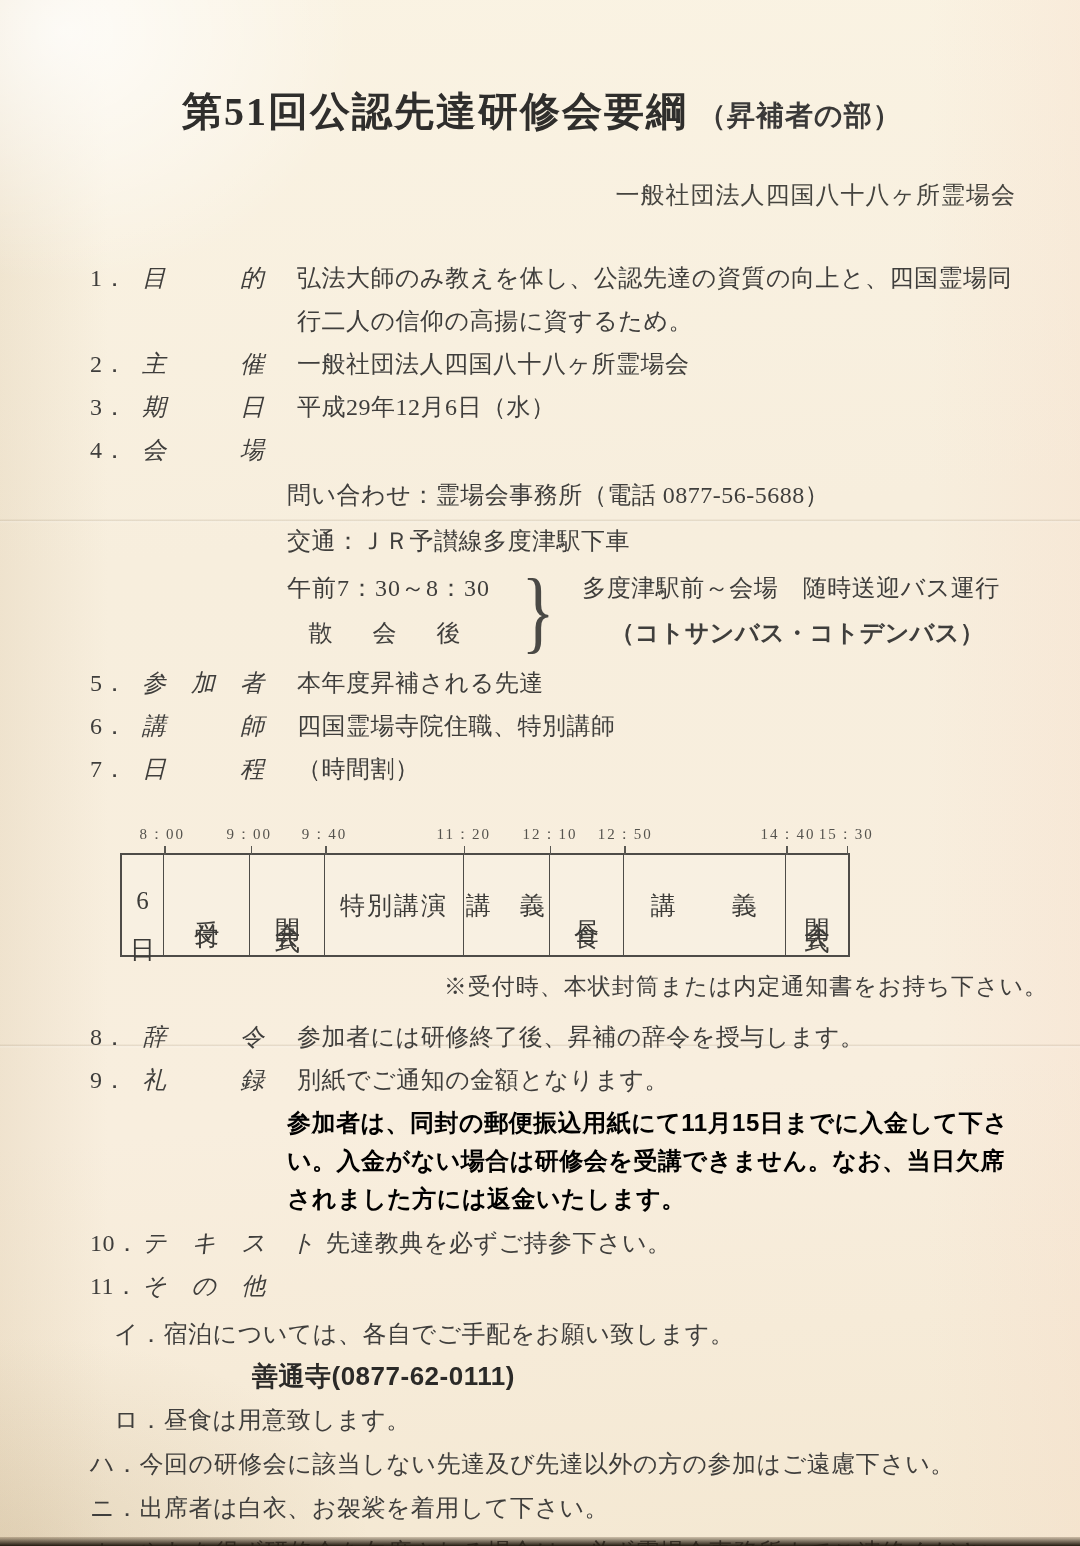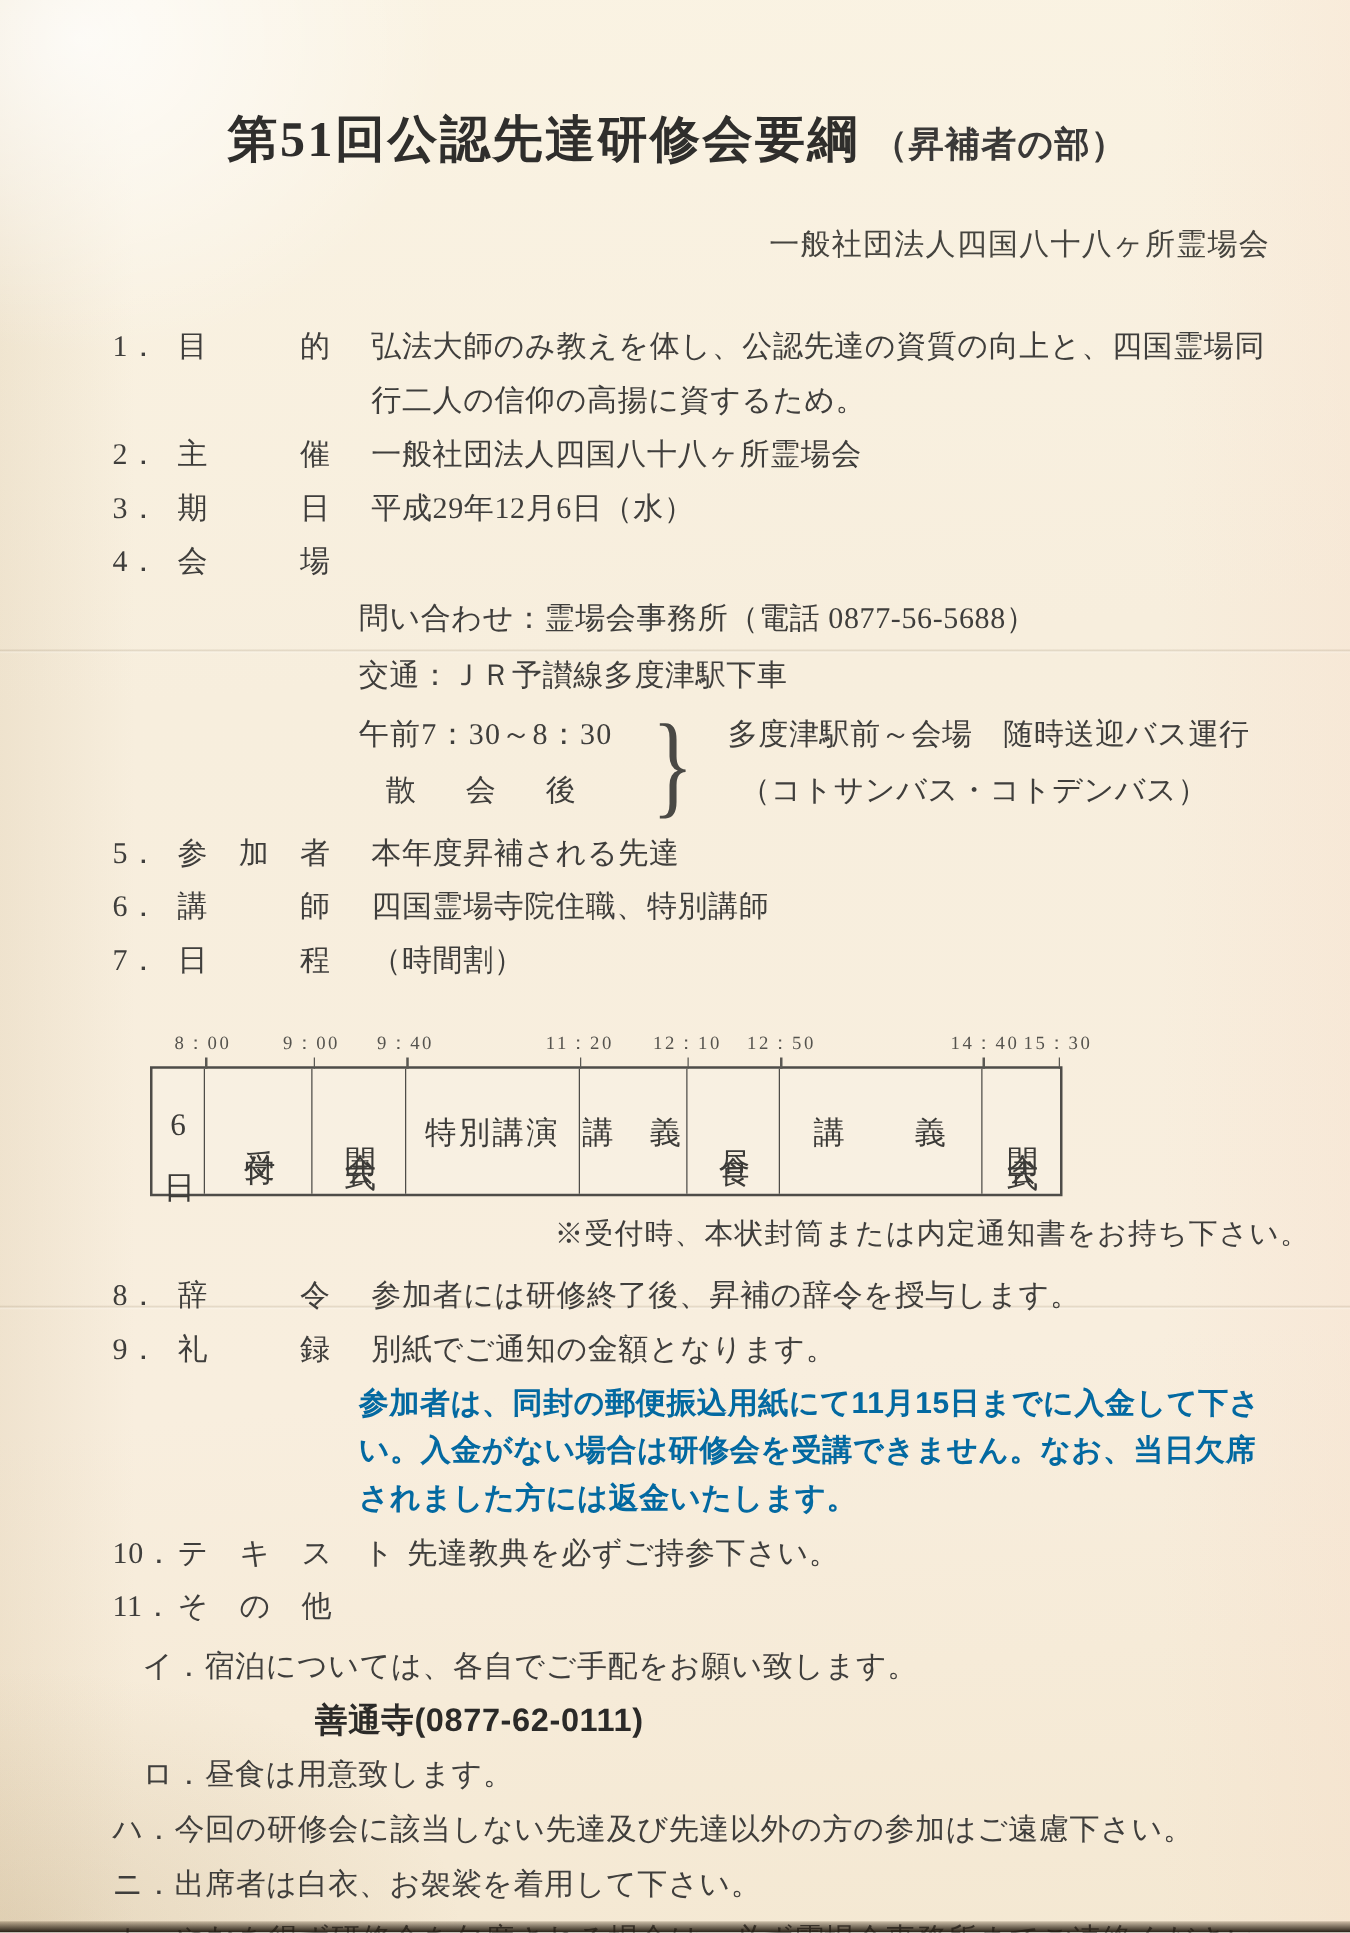"目 的" .item .label { font-style: none -> italic }
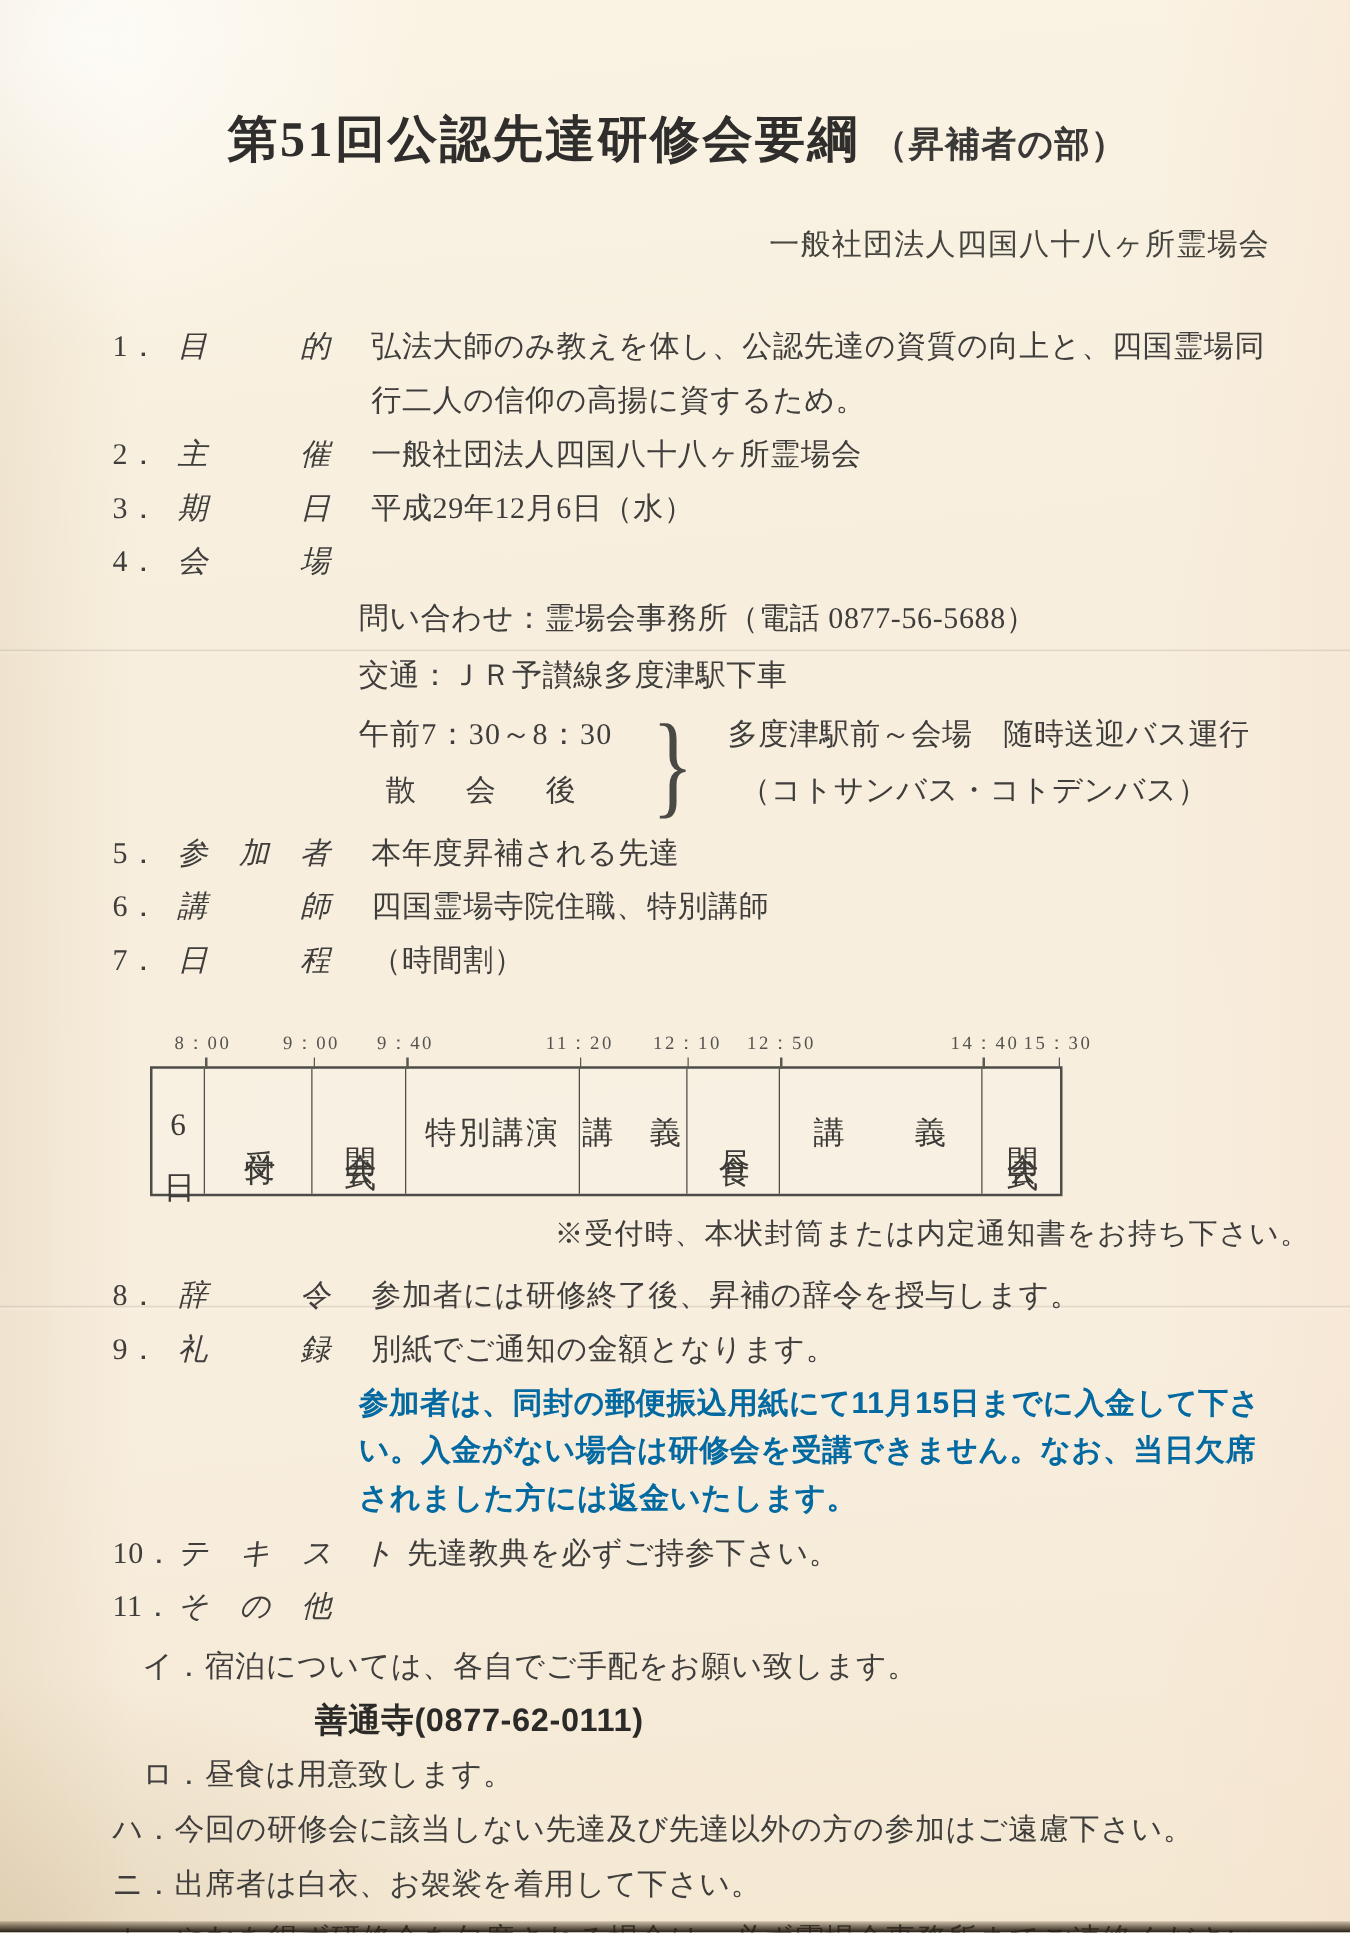"（コトサンバス・コトデンバス）" .bus-right .r2 { font-weight: none -> bold; margin-left: 10px -> 28px }
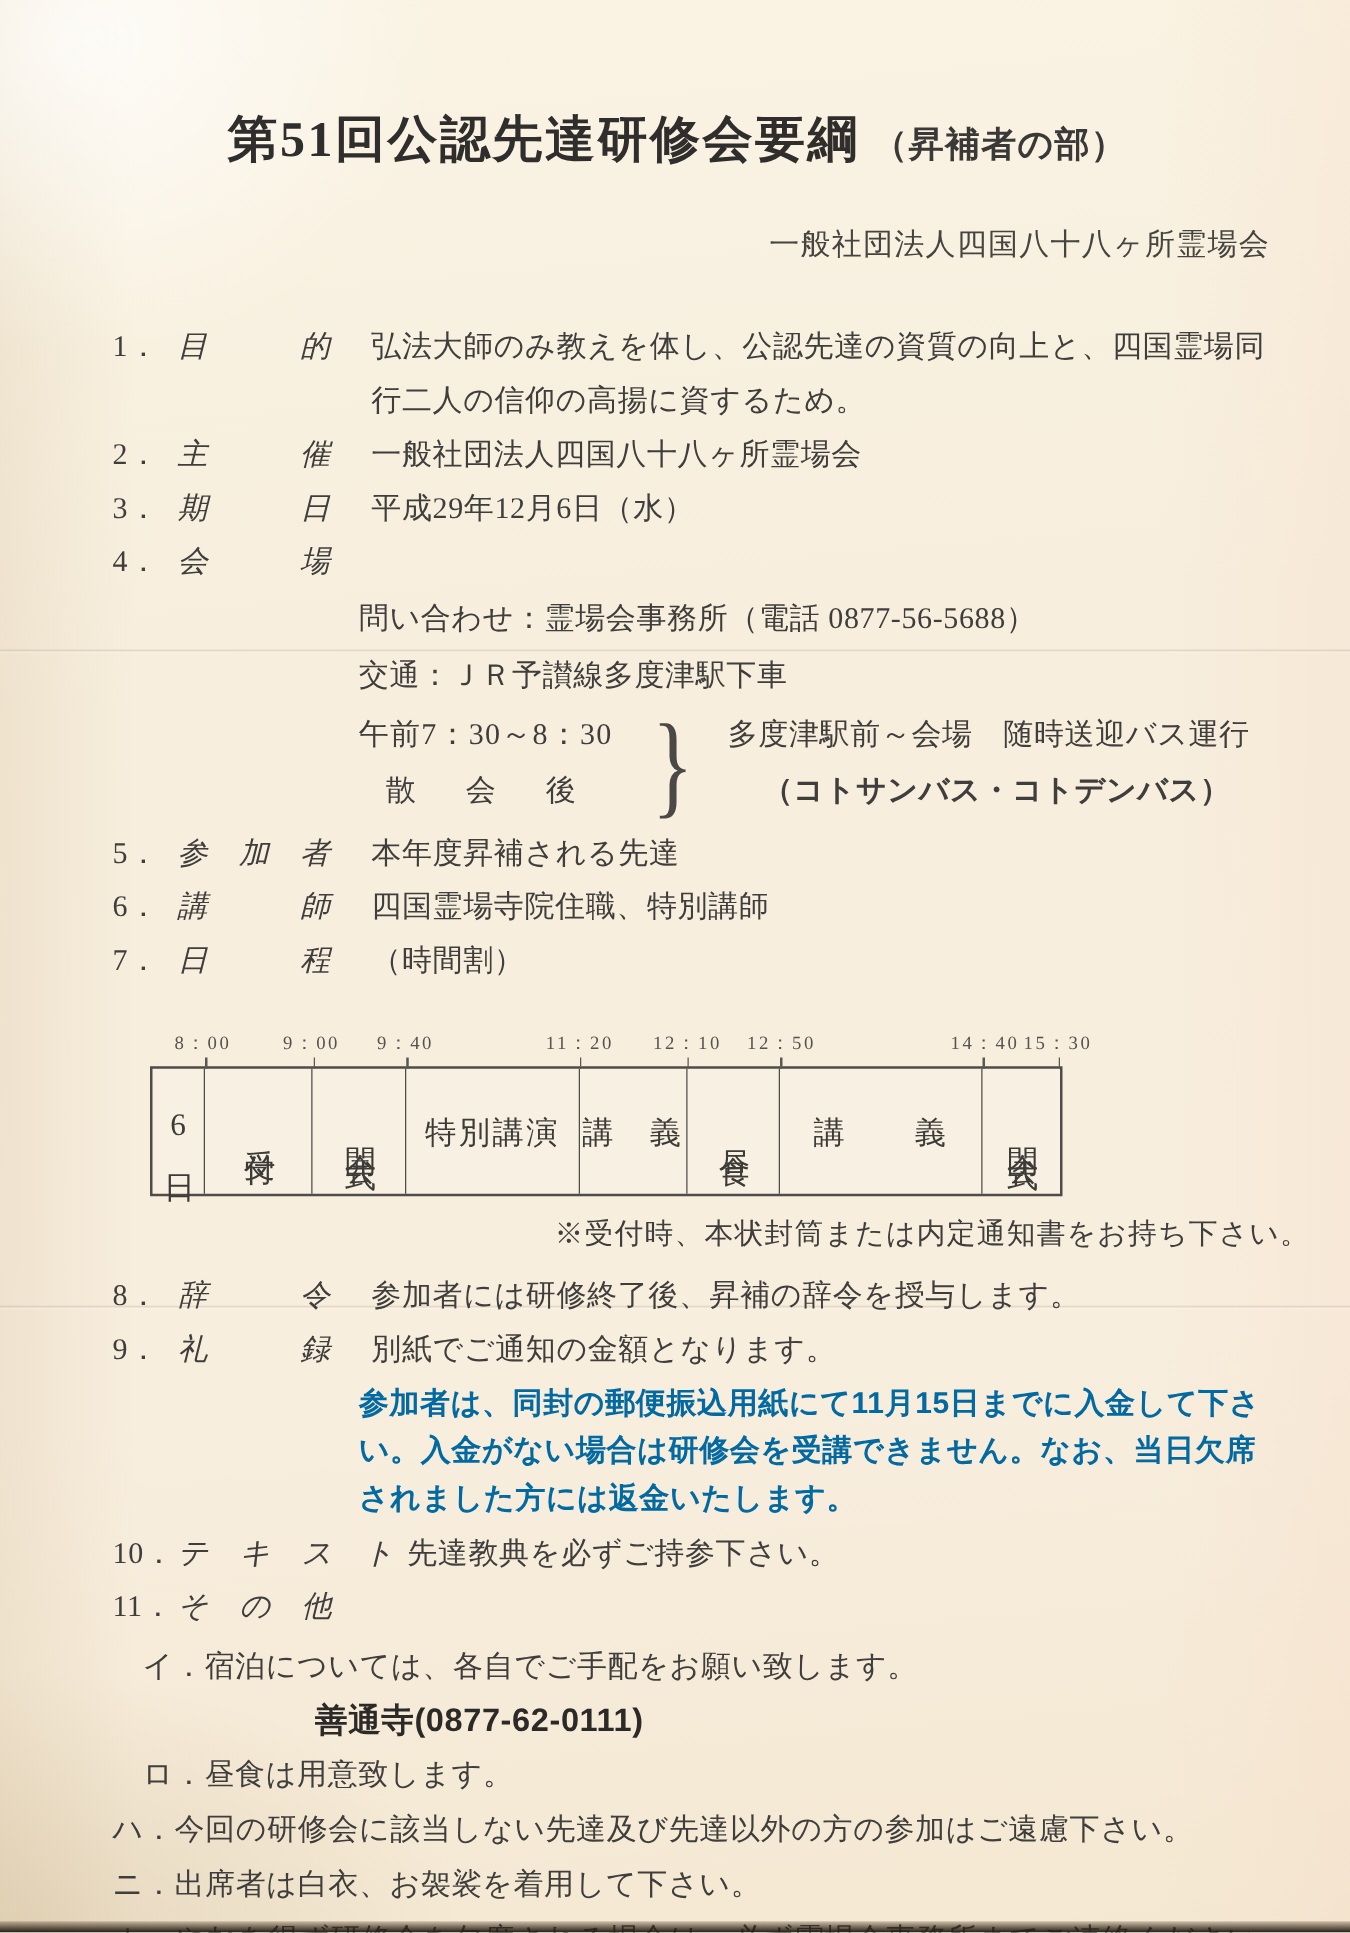"参加者は、同封の郵便振込用紙にて11月15日までに入金して下さい。入金がない場合" .notice { color: #0369a1 -> #000000 }
